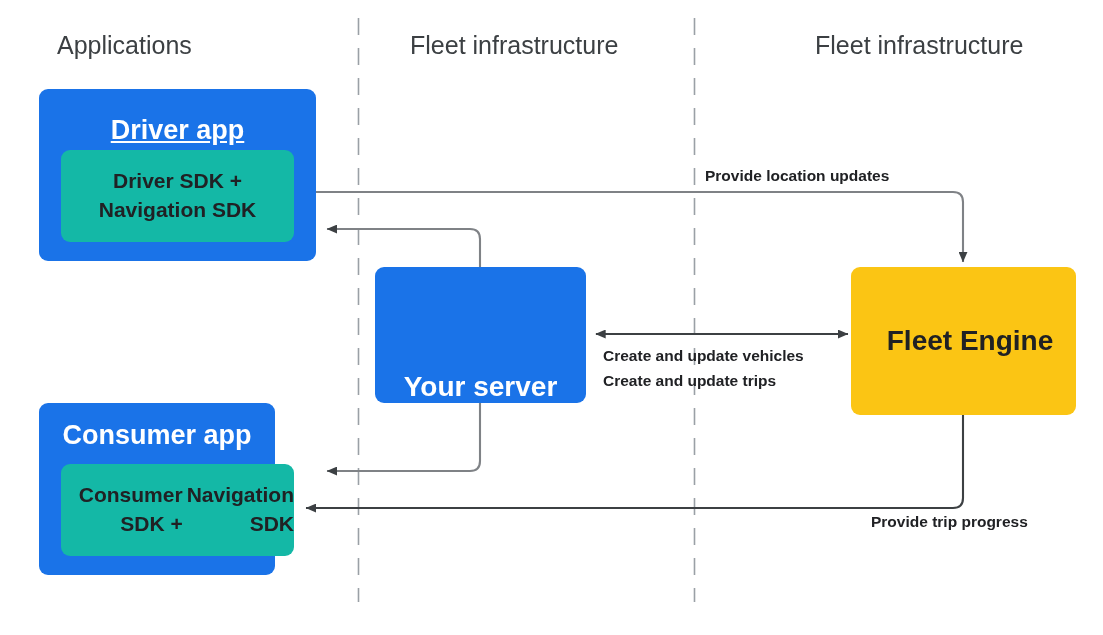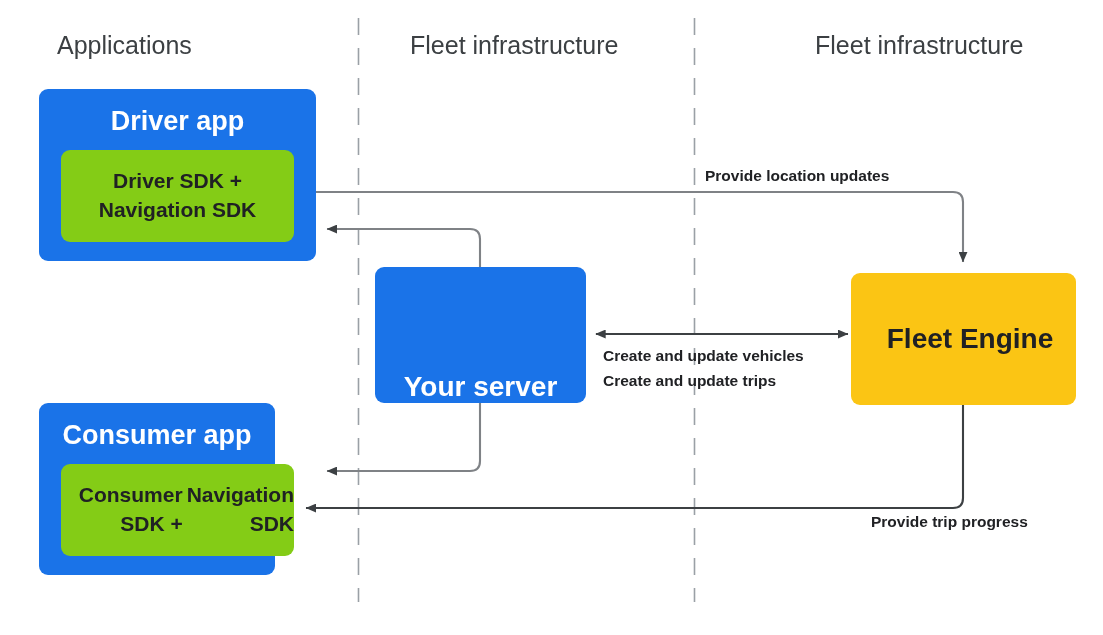"Driver app" div.app-title { text-decoration: none -> underline; top: 17px -> 26px }
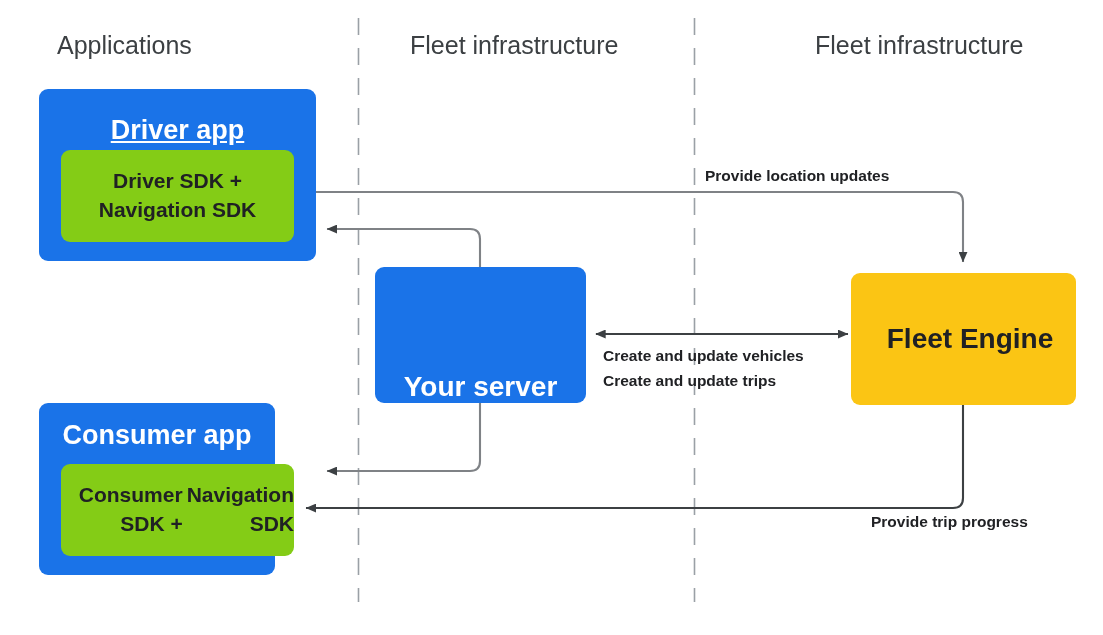"Driver SDK +" .sdk-box { background: #84cc16 -> #14b8a6 }
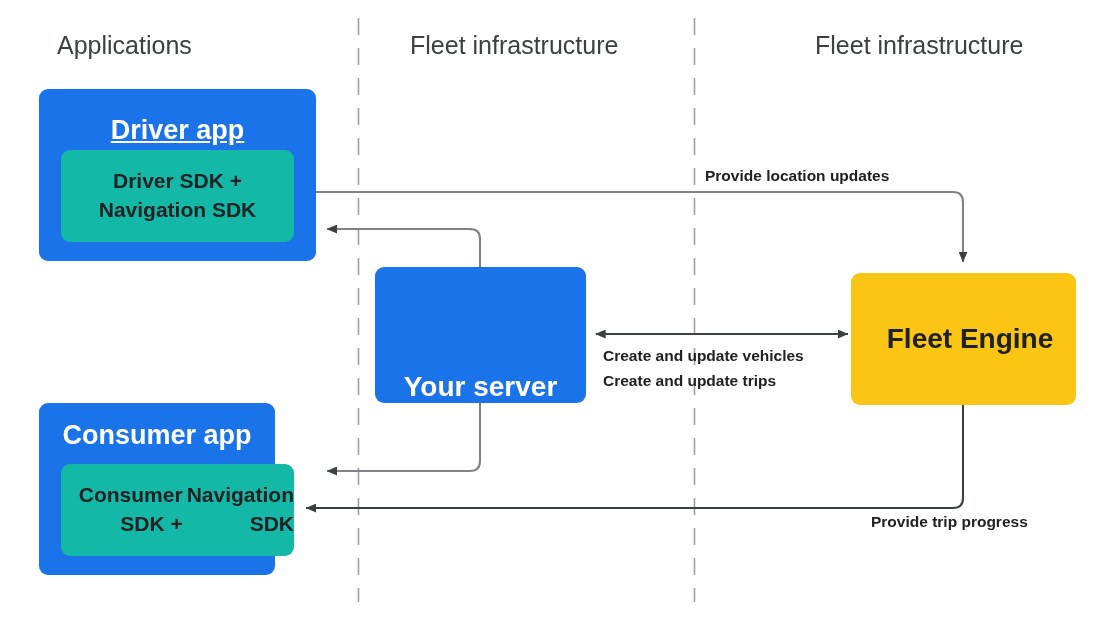"Fleet Engine" div.plain-box { height: 132px -> 148px; top: 273px -> 267px }
